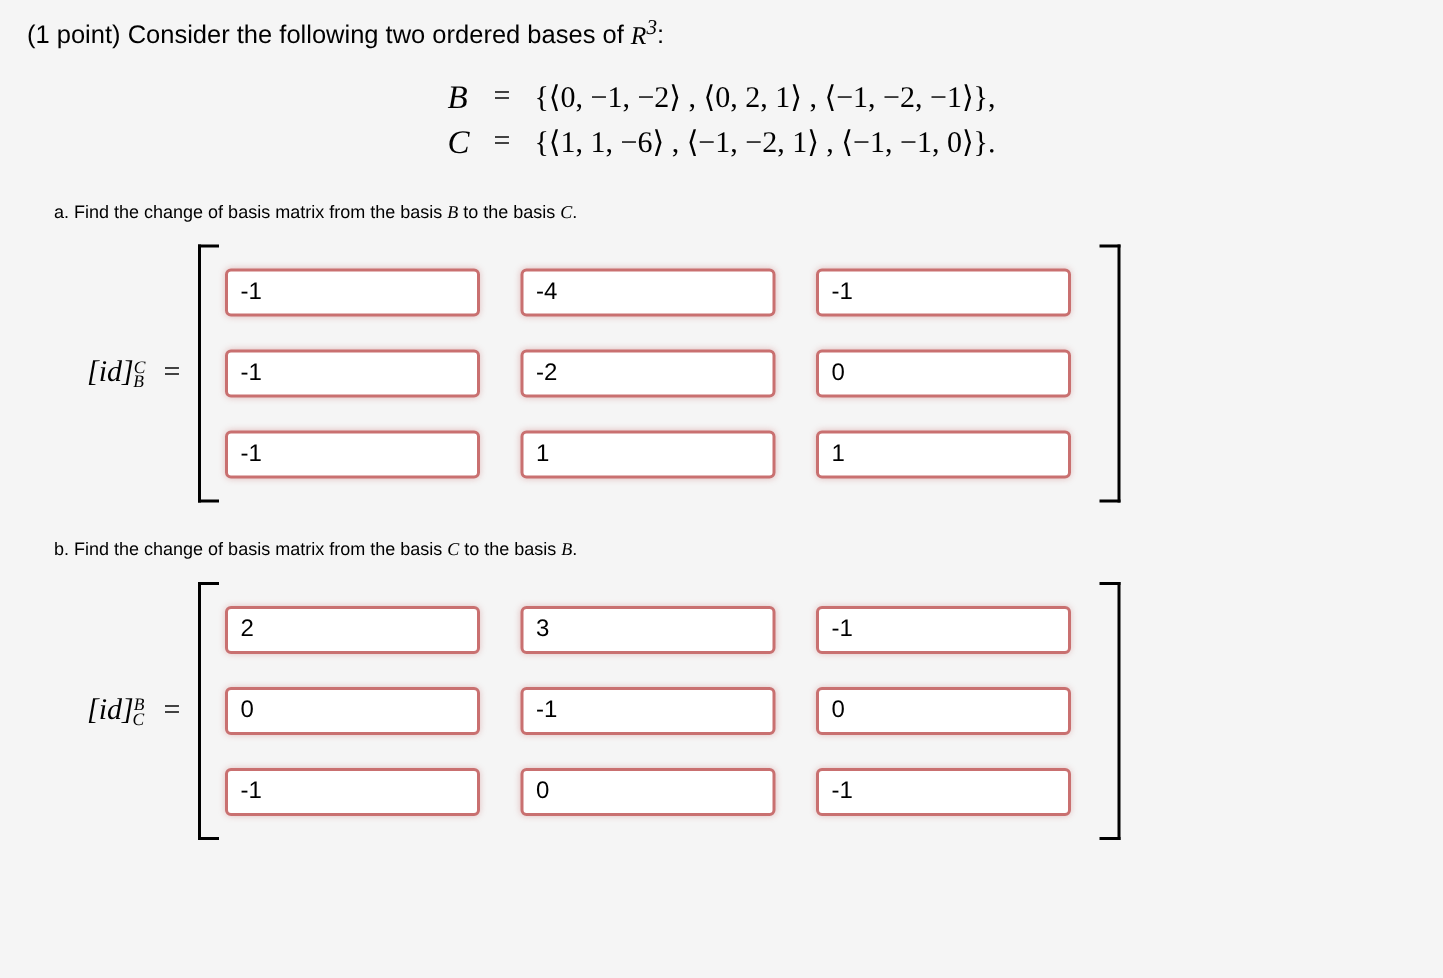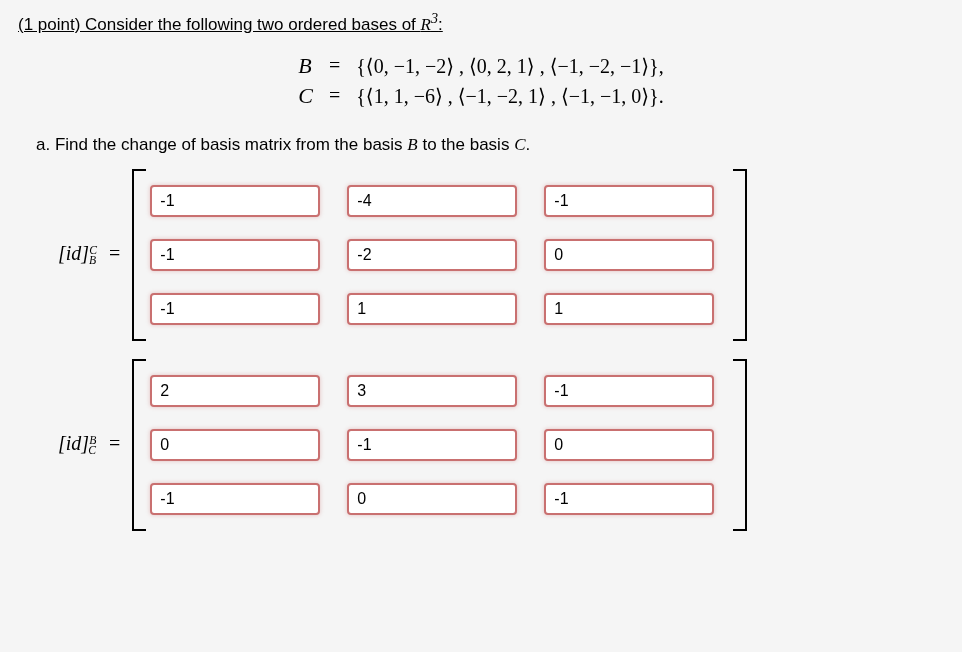"(1 point) Consider the following" .problem-intro { text-decoration: underline -> none }
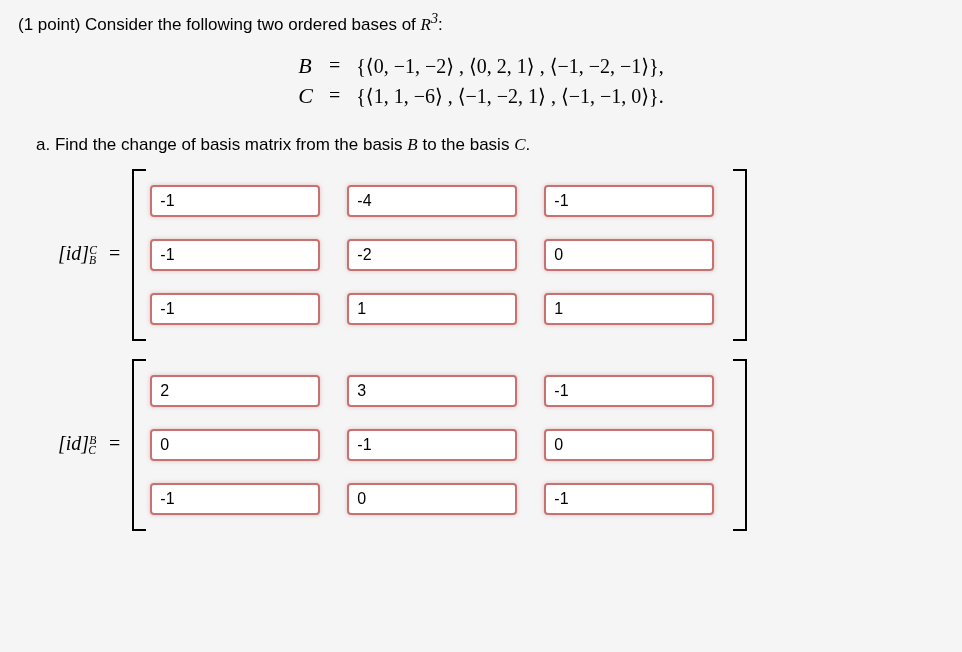"a. Find the change of" .part-label { font-size: 17px -> 12px }
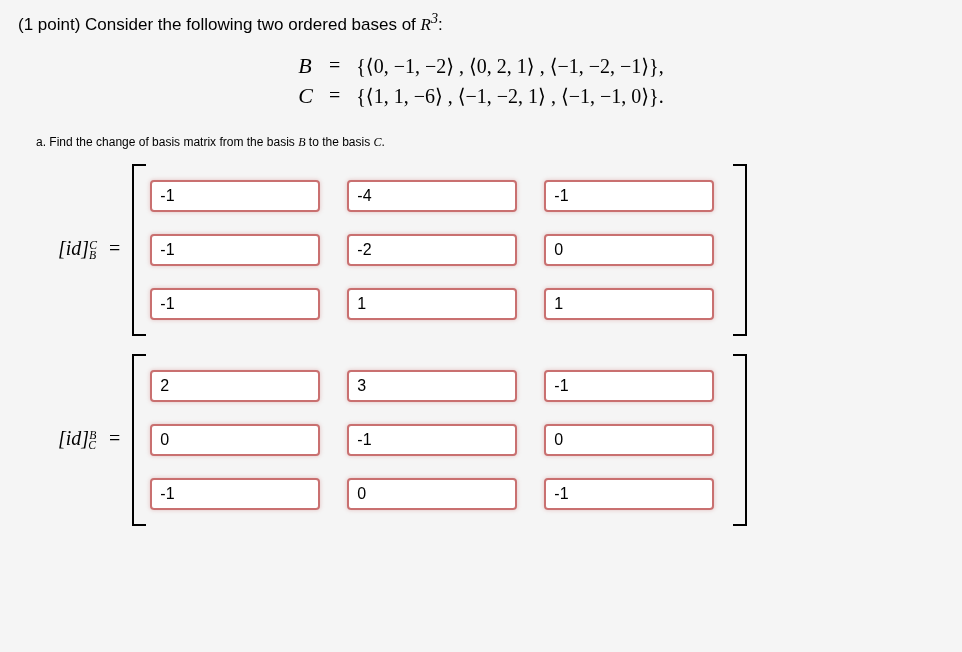"b. Find the change of" div.part-label { html: none -> <div> <span>b. Find the change of basis matrix from the basis </span><span>C</span><span> to the basis </span><span>B</span><span>.</span> </div> }
